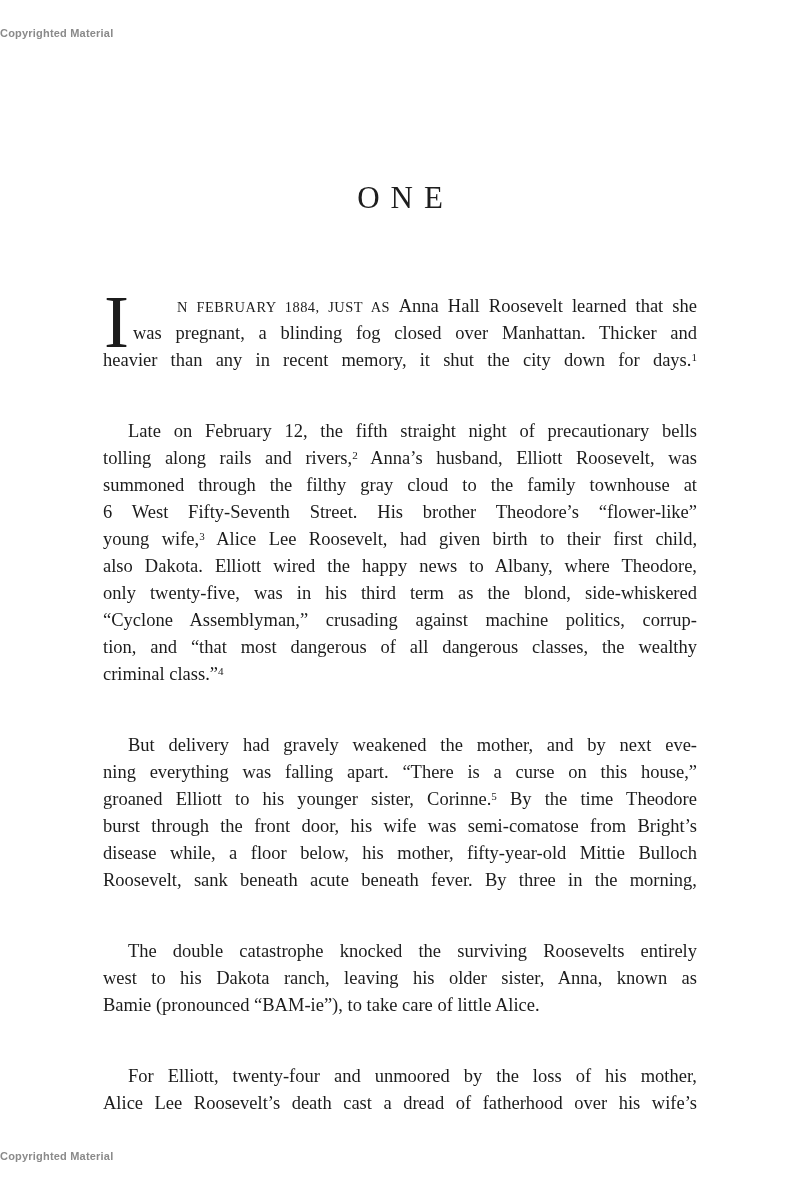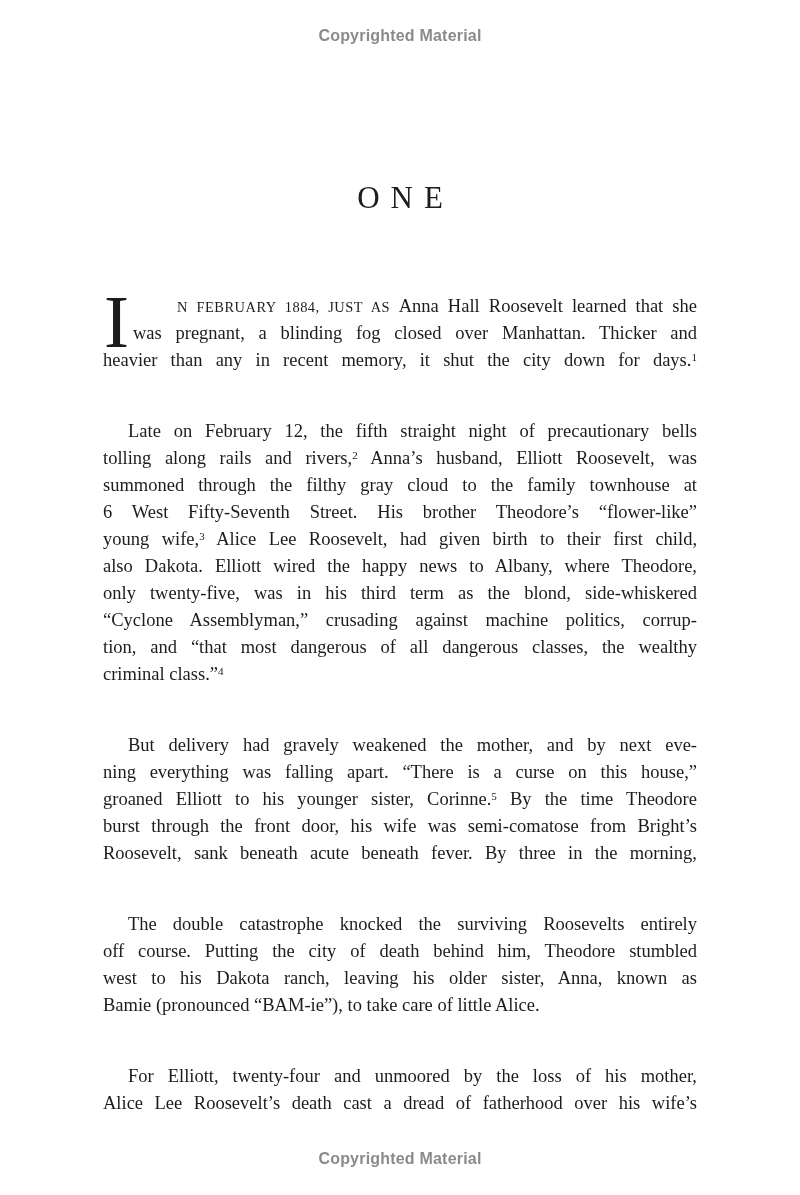"Copyrighted Material" .watermark { font-size: 16px -> 11px; text-align: center -> left }
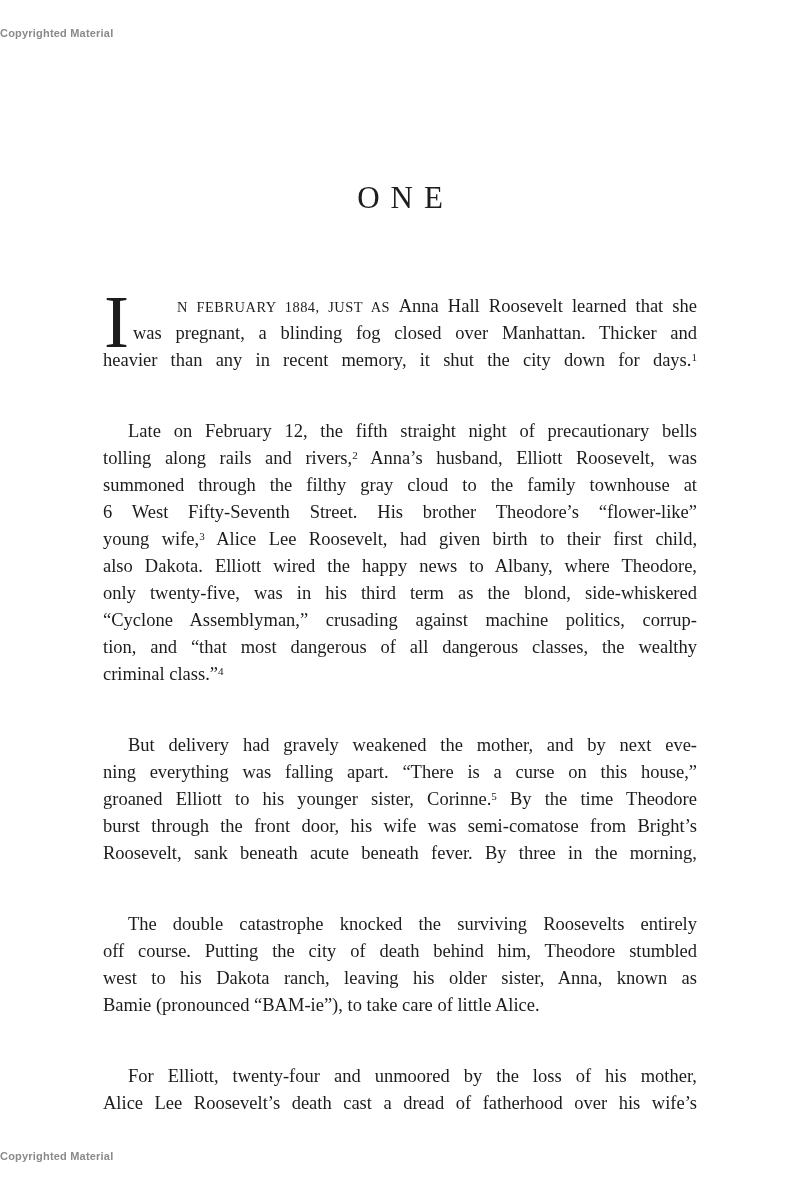"disease while, a floor below," div.line { html: none -> <div><span>disease while, a floor below, his mother, fifty-year-old Mittie Bulloch</span></div> }
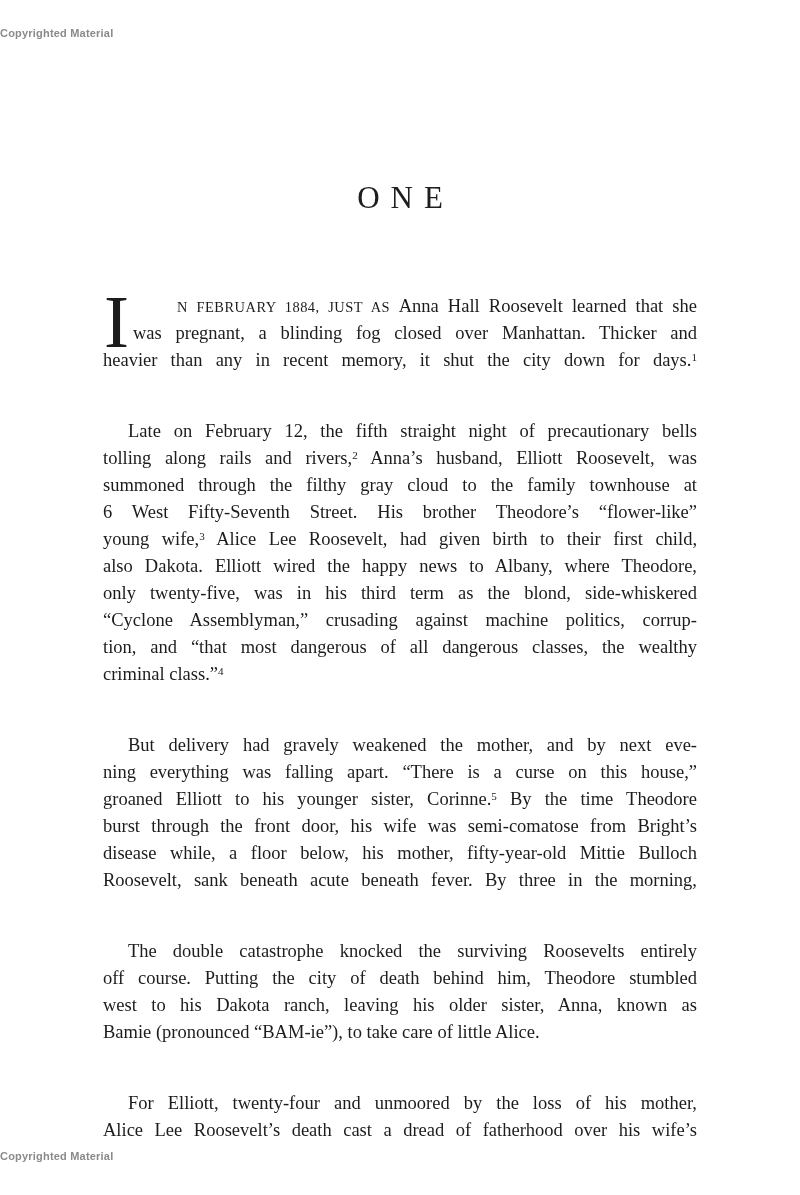"off course. Putting the city" div.line { html: <div><span>off course. Putting the city of death behind him, Theodore stumbled</span></div> -> none }
